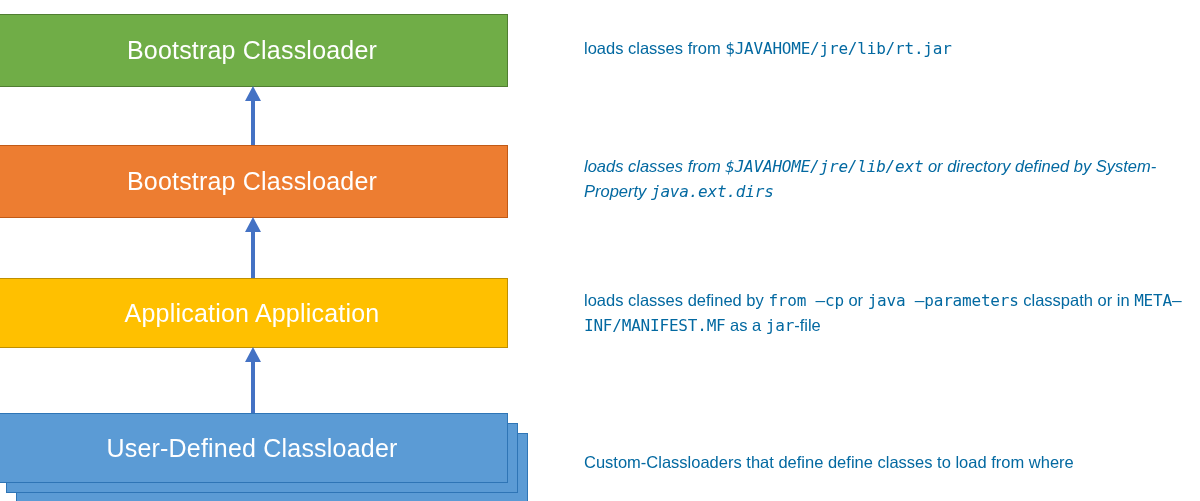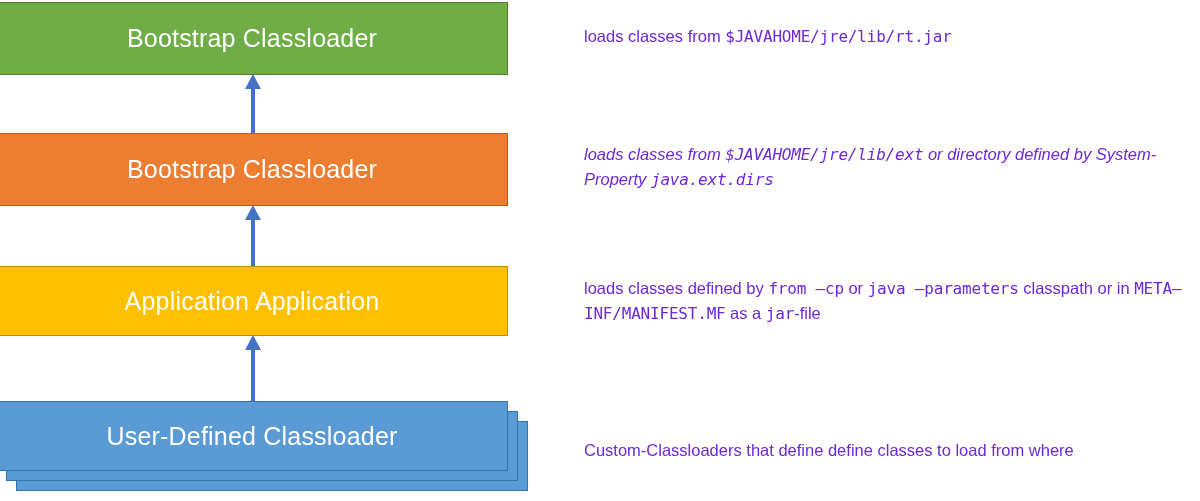"Bootstrap Classloader" #diagram { top: 0 -> 12px }
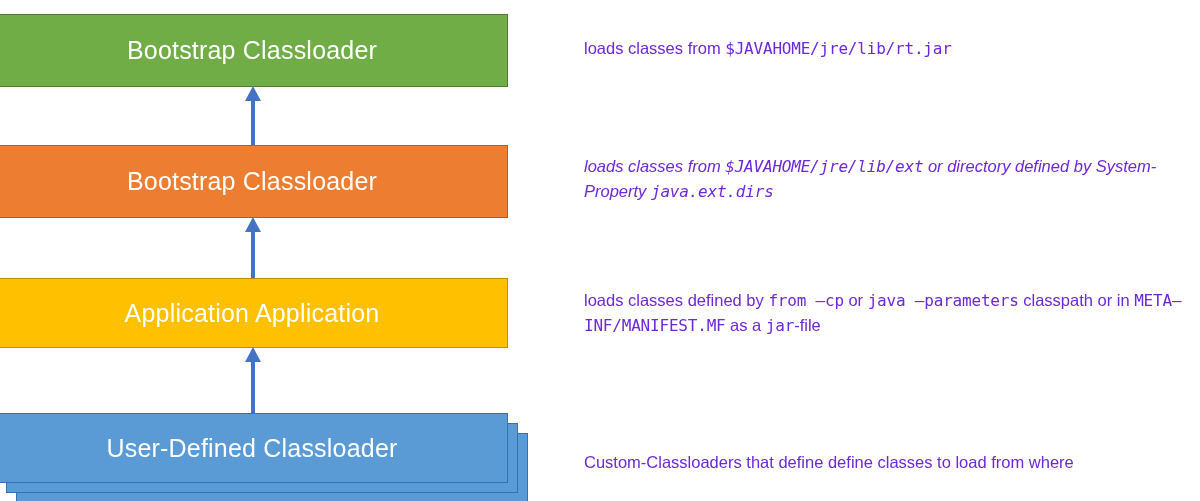"loads classes from" .desc { color: #6d28d9 -> #0369a1 }
